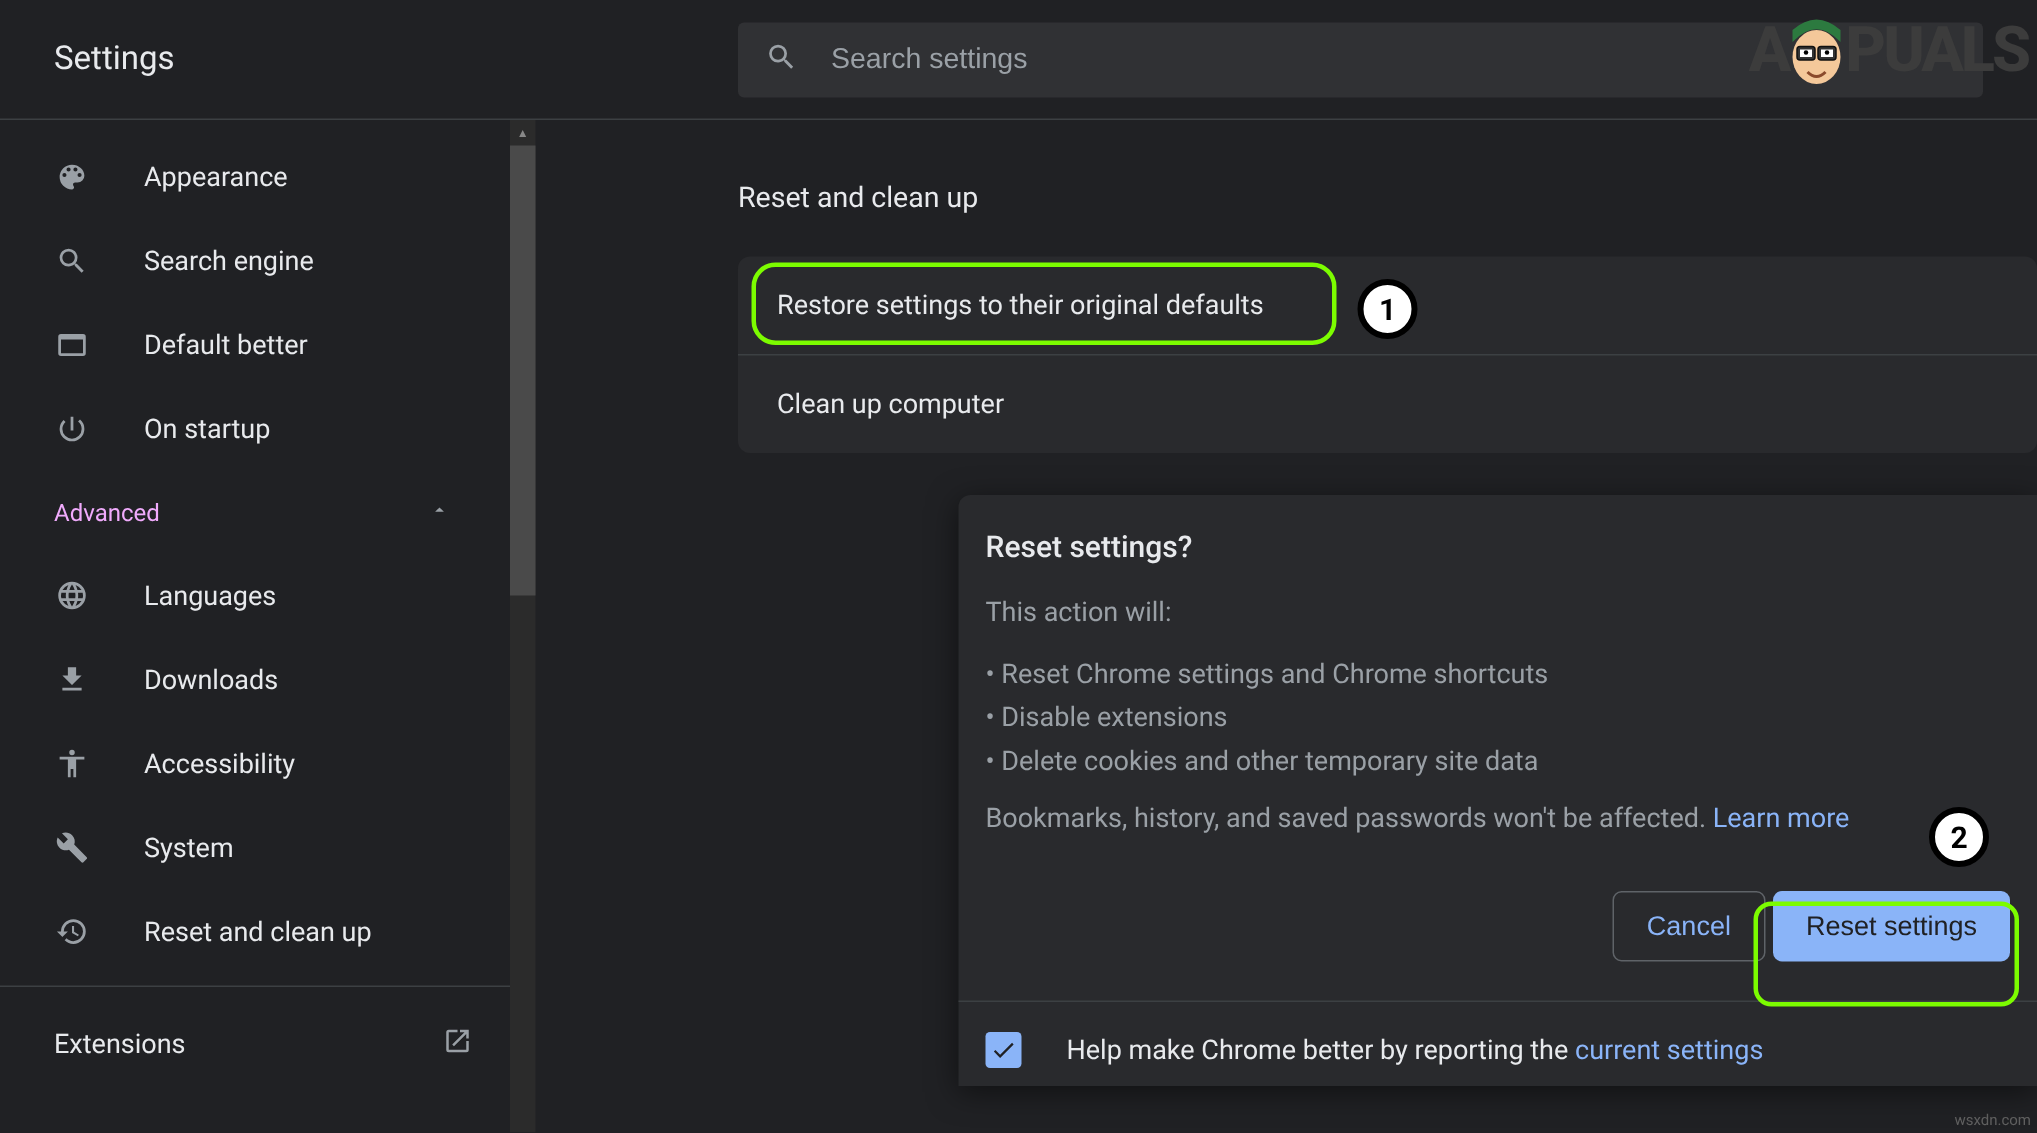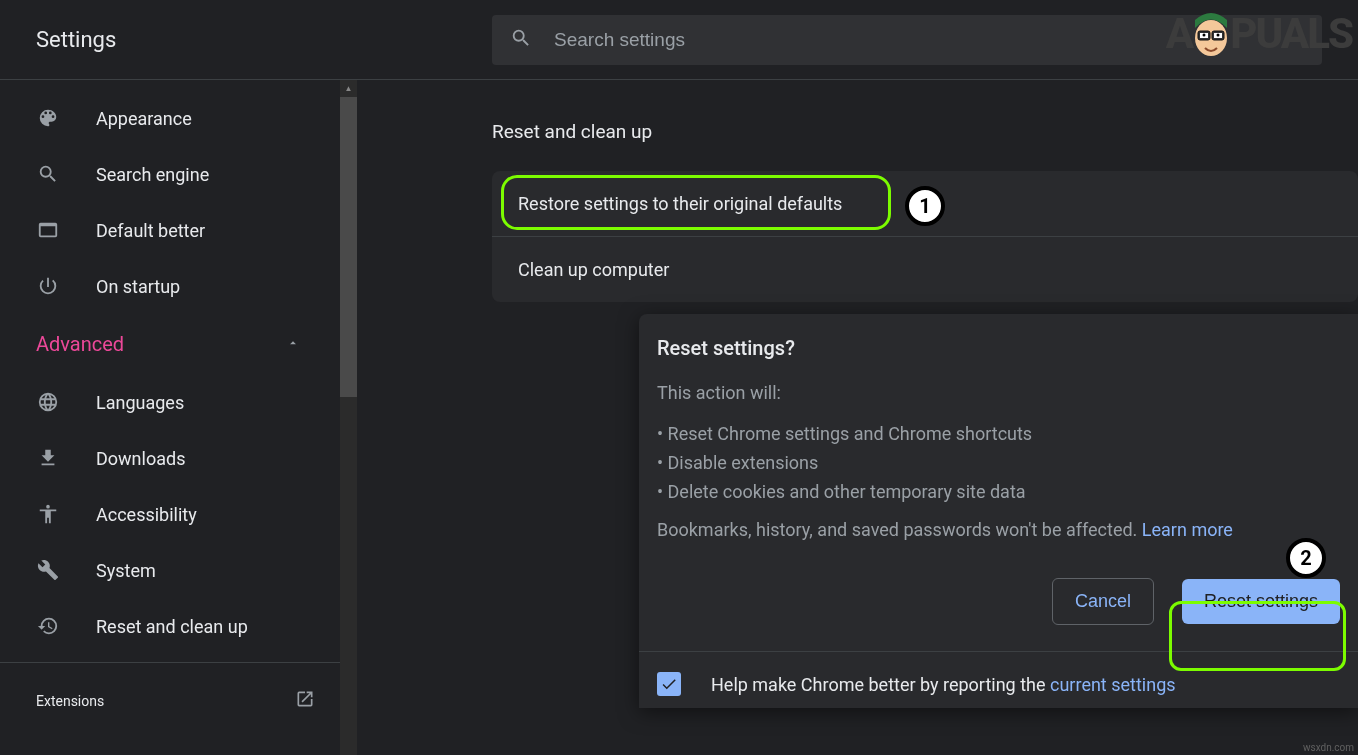"Advanced" .advanced-title { color: #ec4899 -> #f0abfc; font-size: 20px -> 16px }
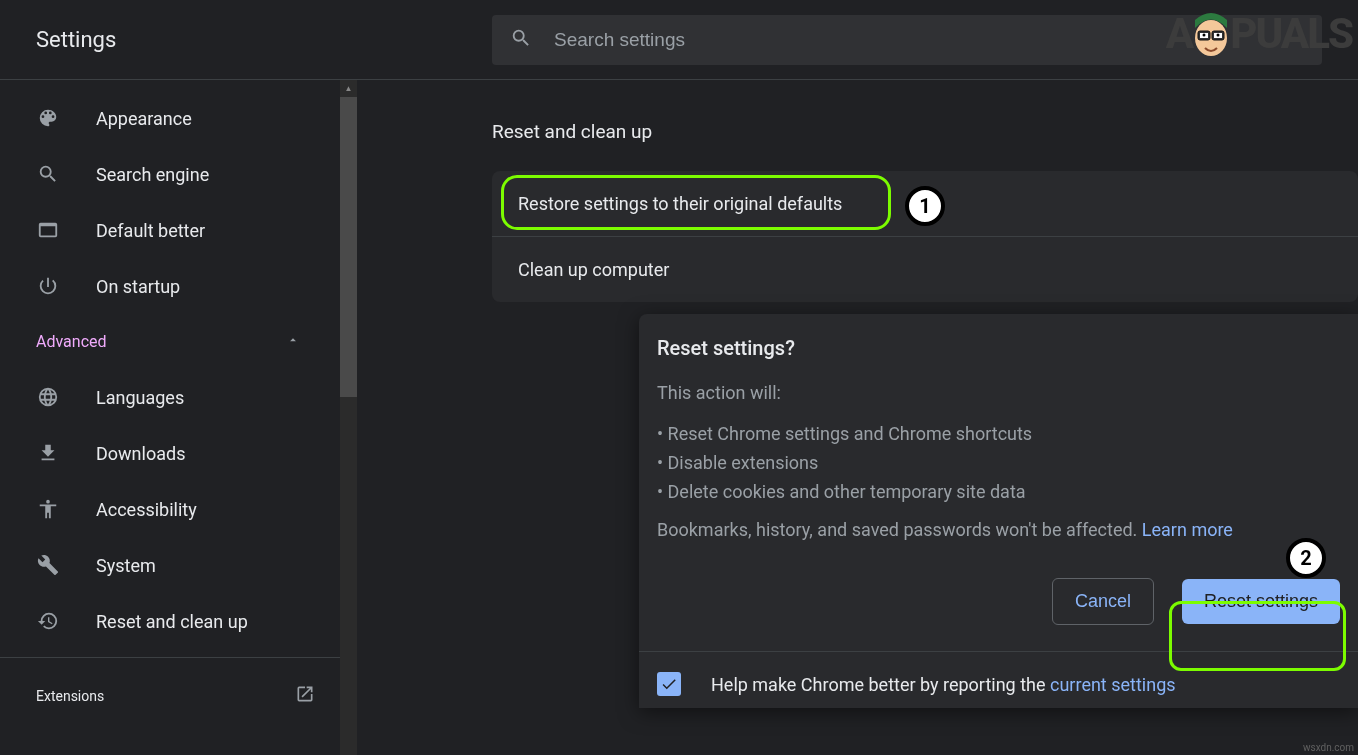"Reset settings?" .dialog { top: 314px -> 330px }
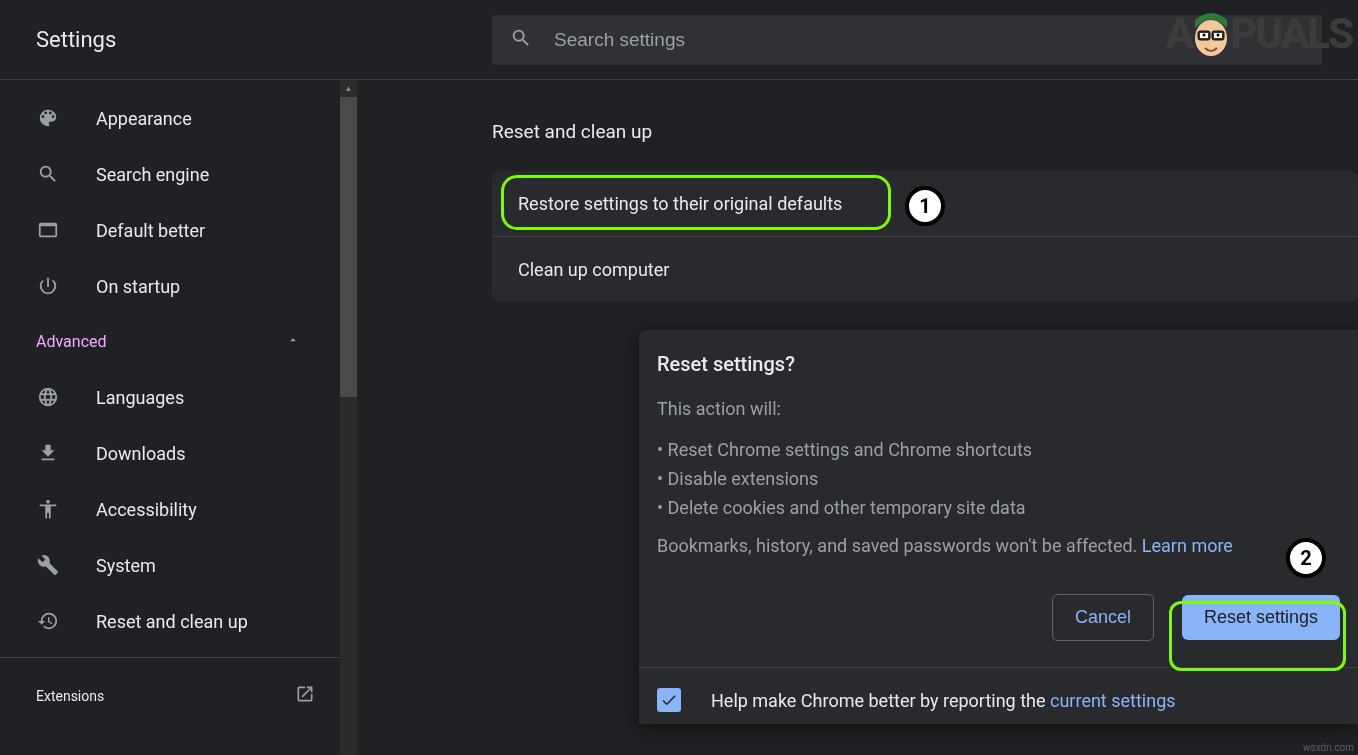"Cancel" .dialog-buttons { align-items: center -> none; gap: 28px -> 5px }
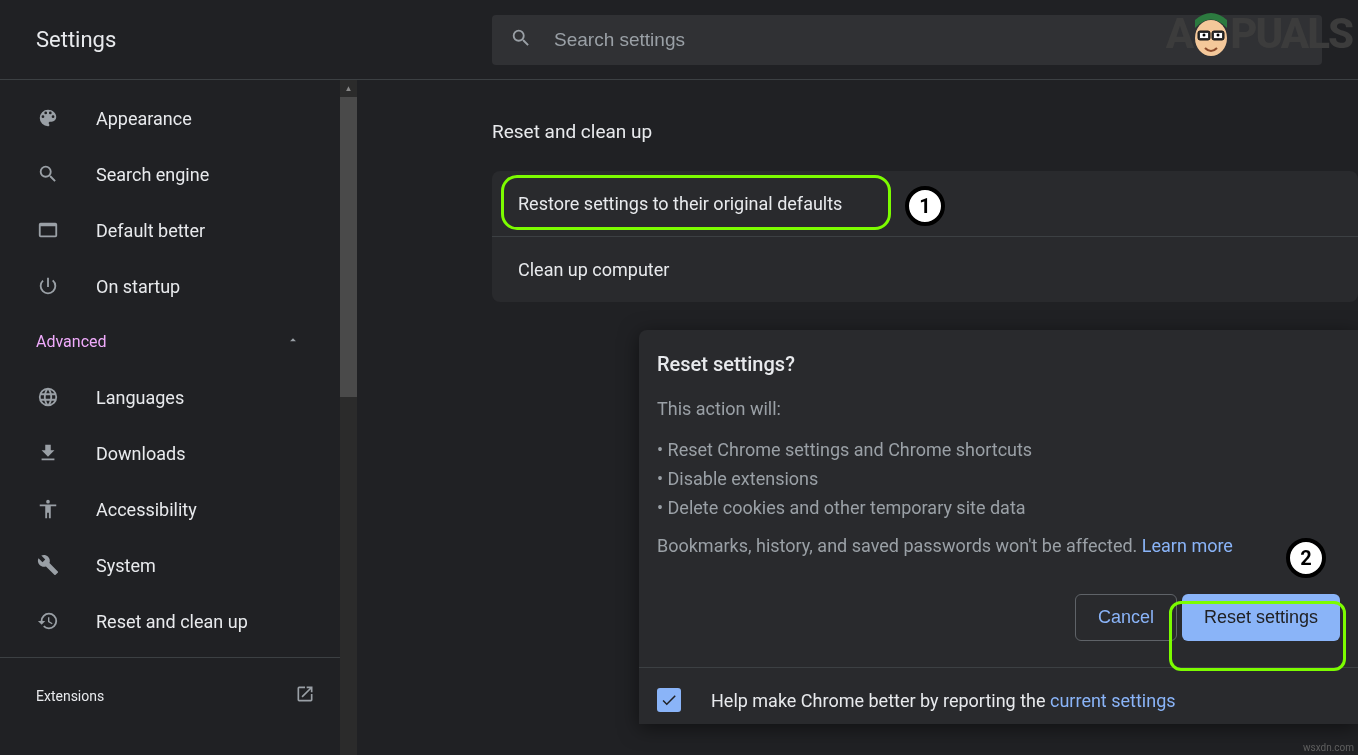"Extensions" .extensions-label { font-size: 14px -> 18px }
